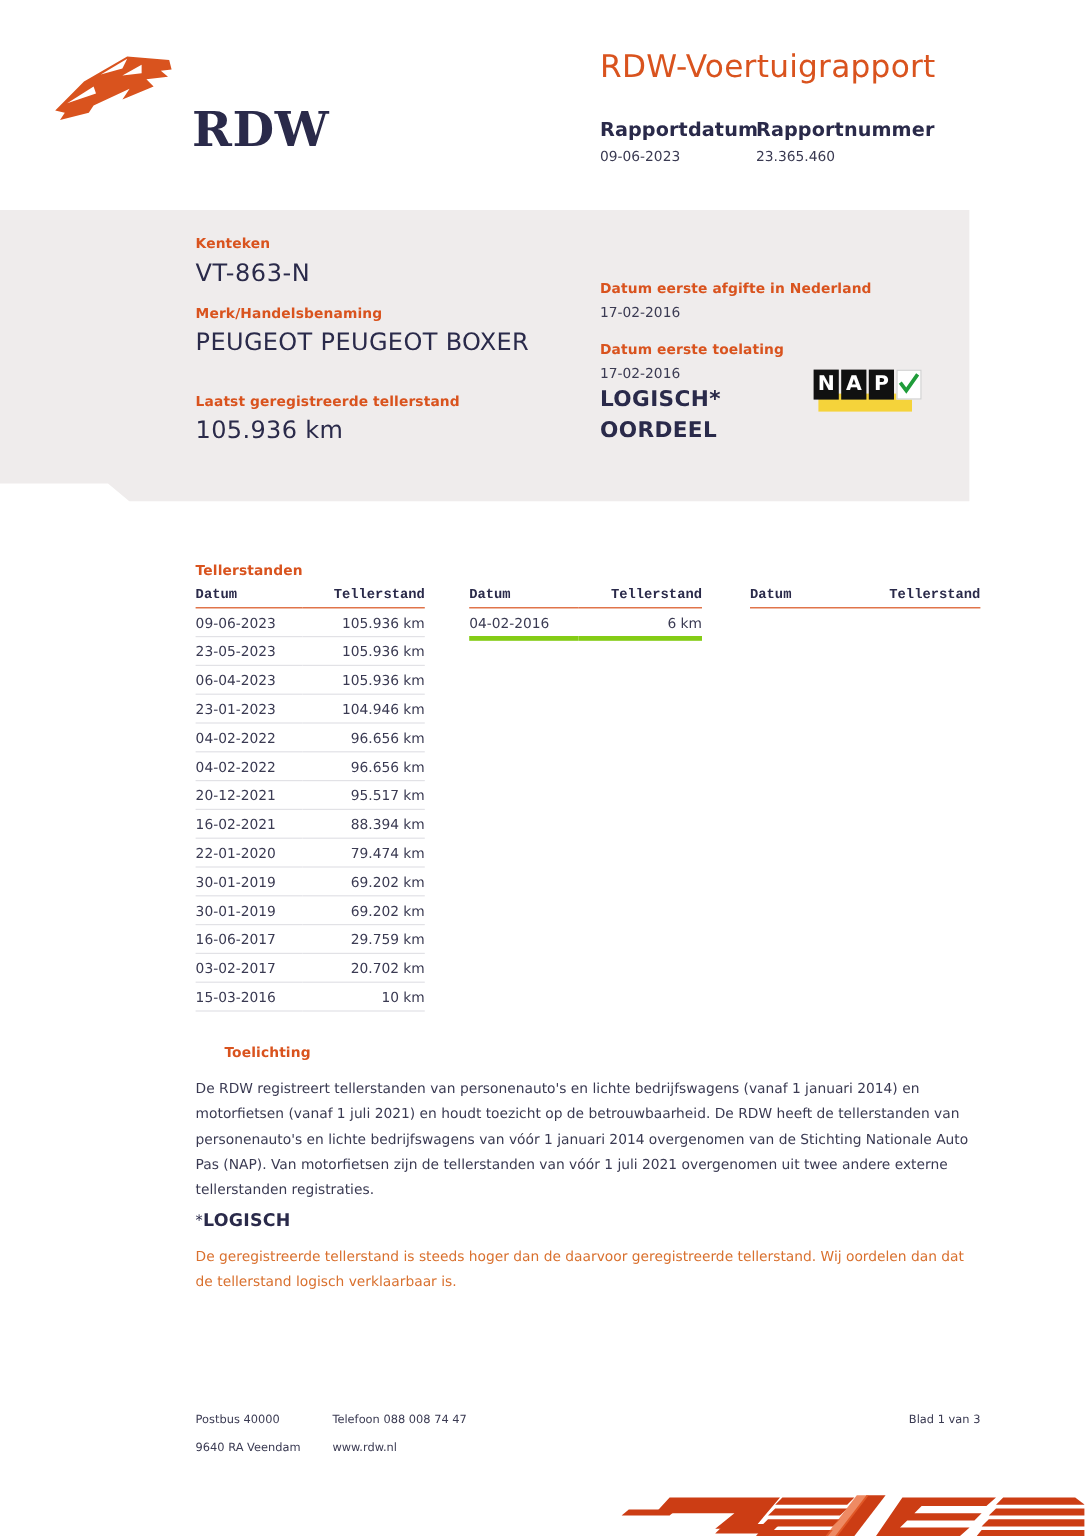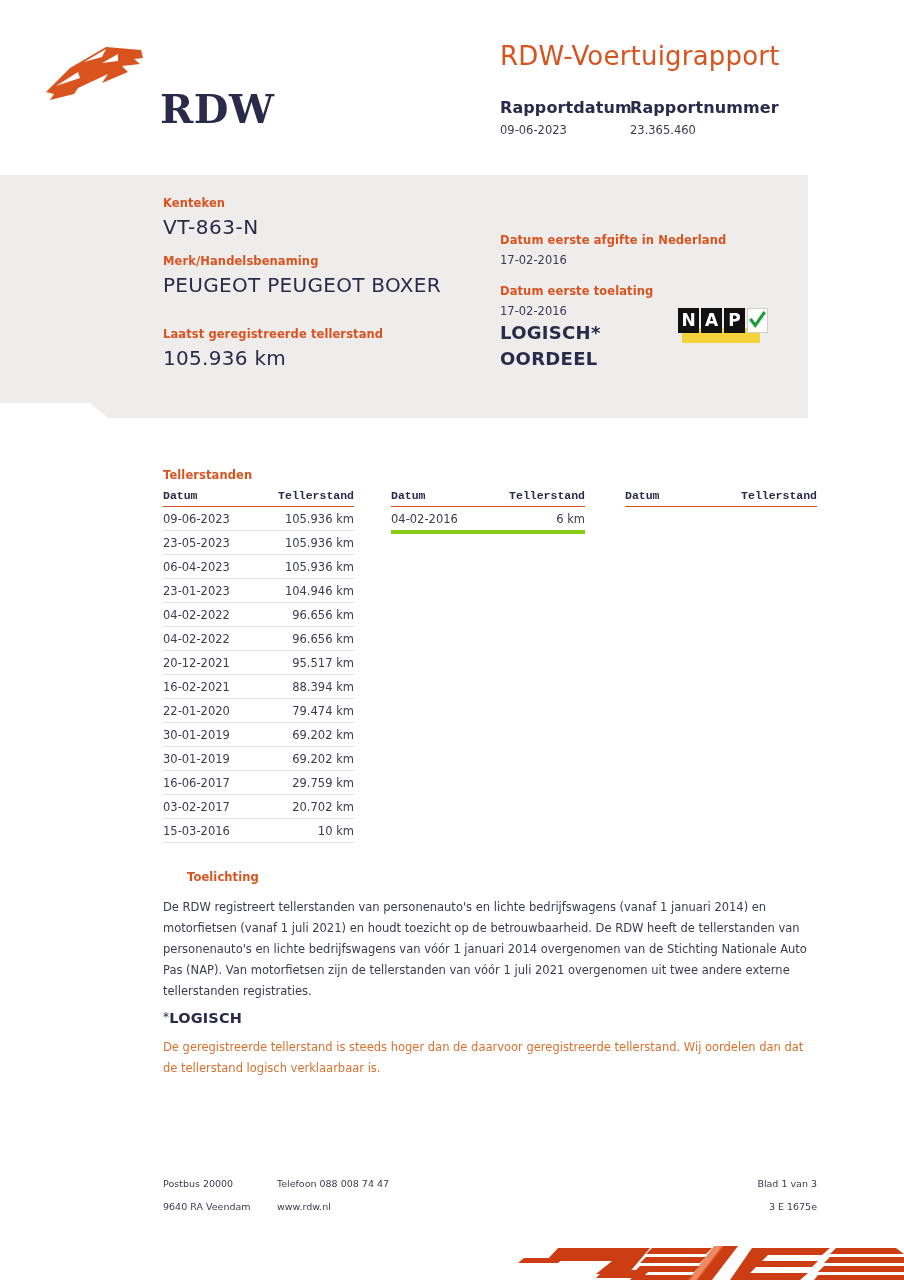"Postbus 20000" div { text: 20000 -> 40000 }
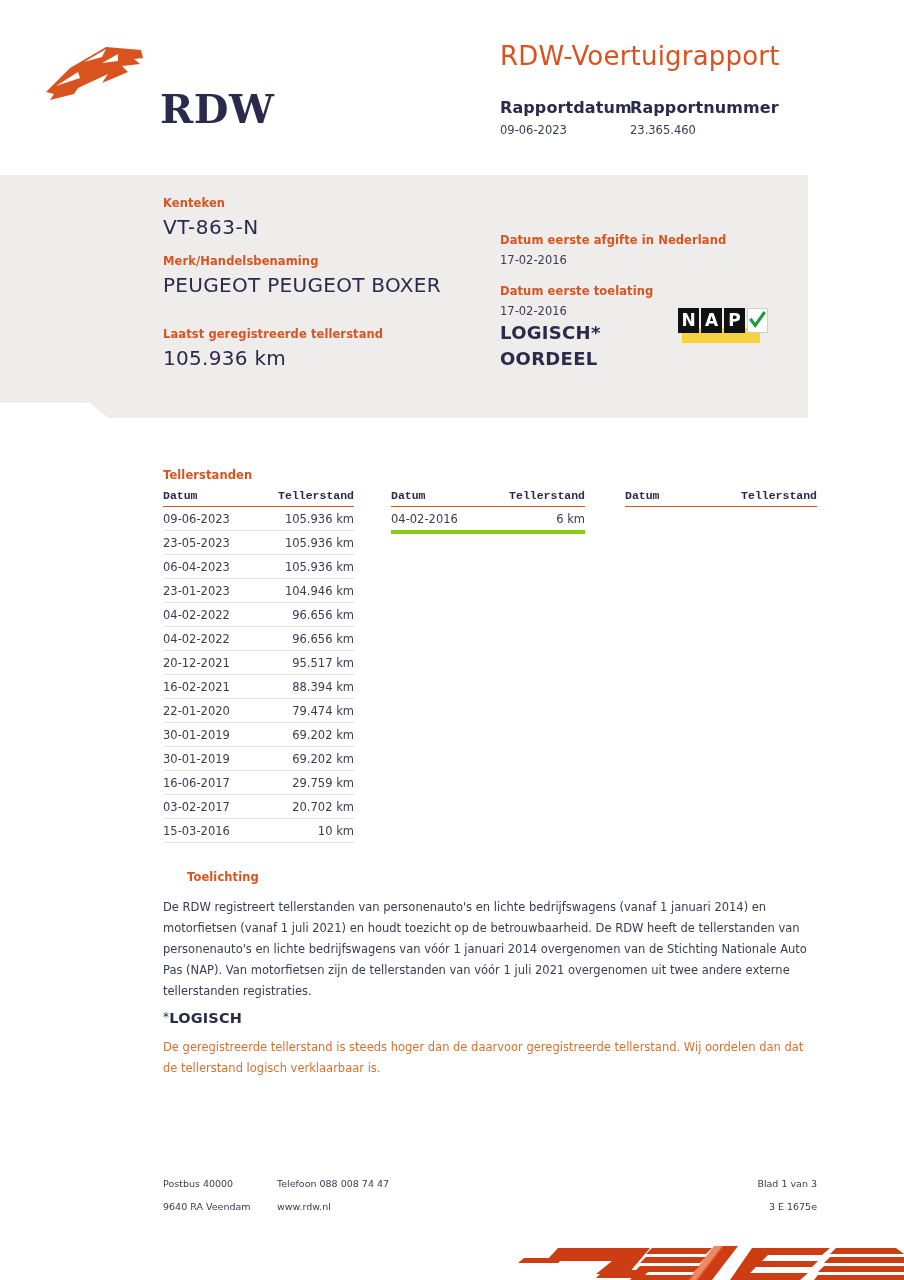"3 E 1675e" div { html: <div>3 E 1675e</div> -> none }
